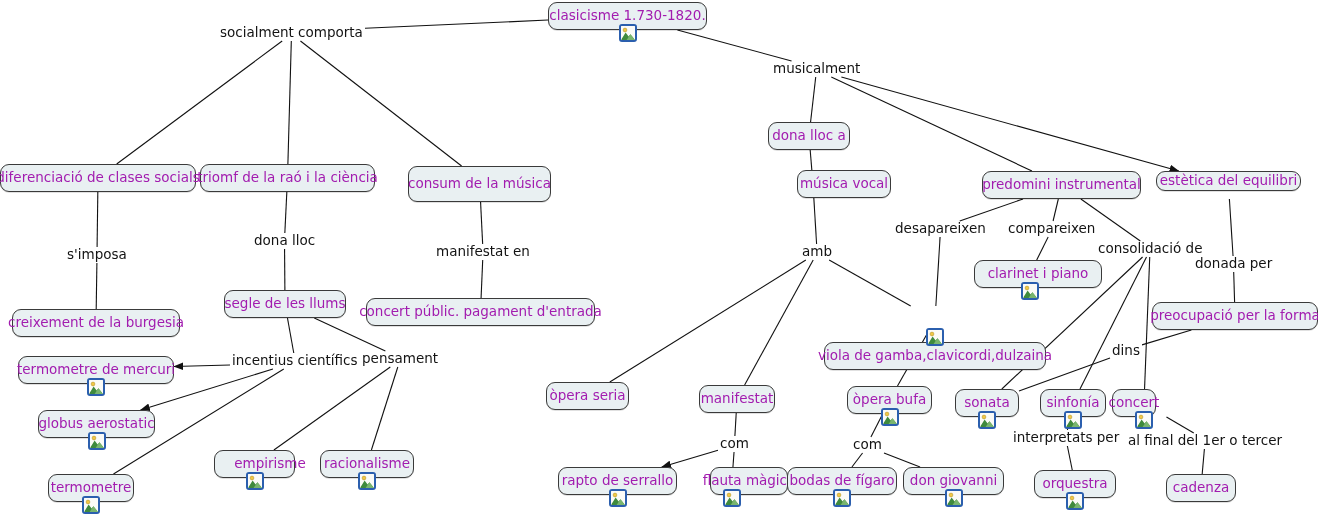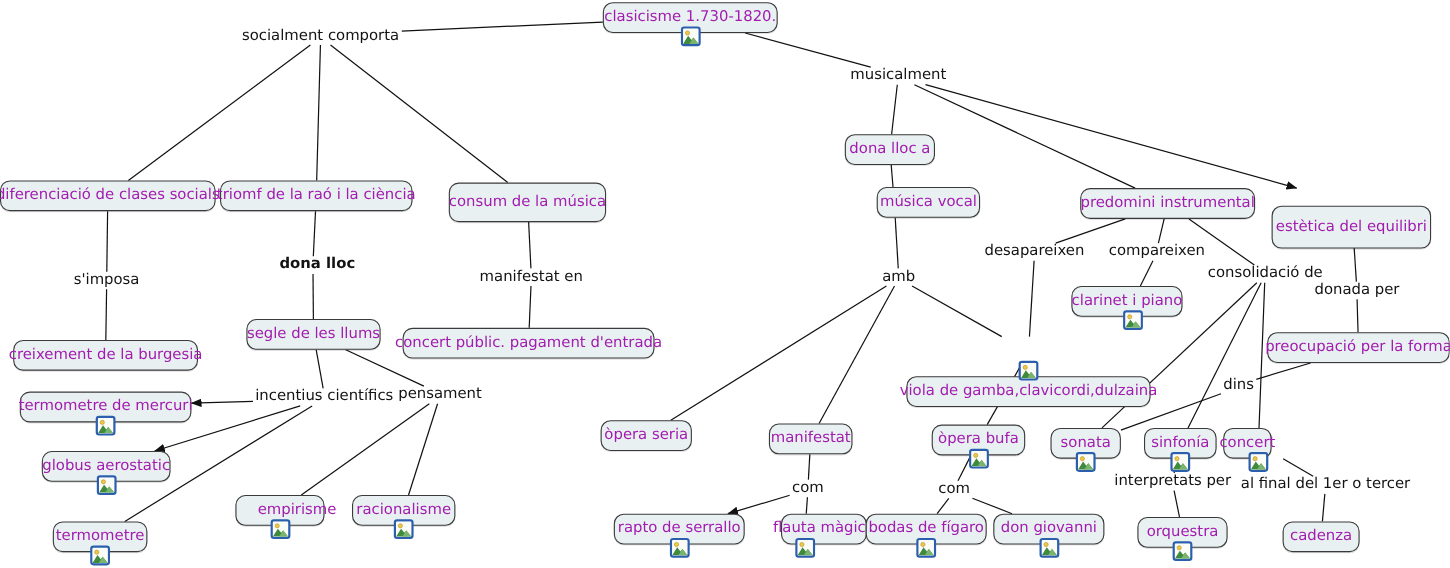"estètica del equilibri" div.node { height: 39px -> 20px; margin-top: 16px -> none }
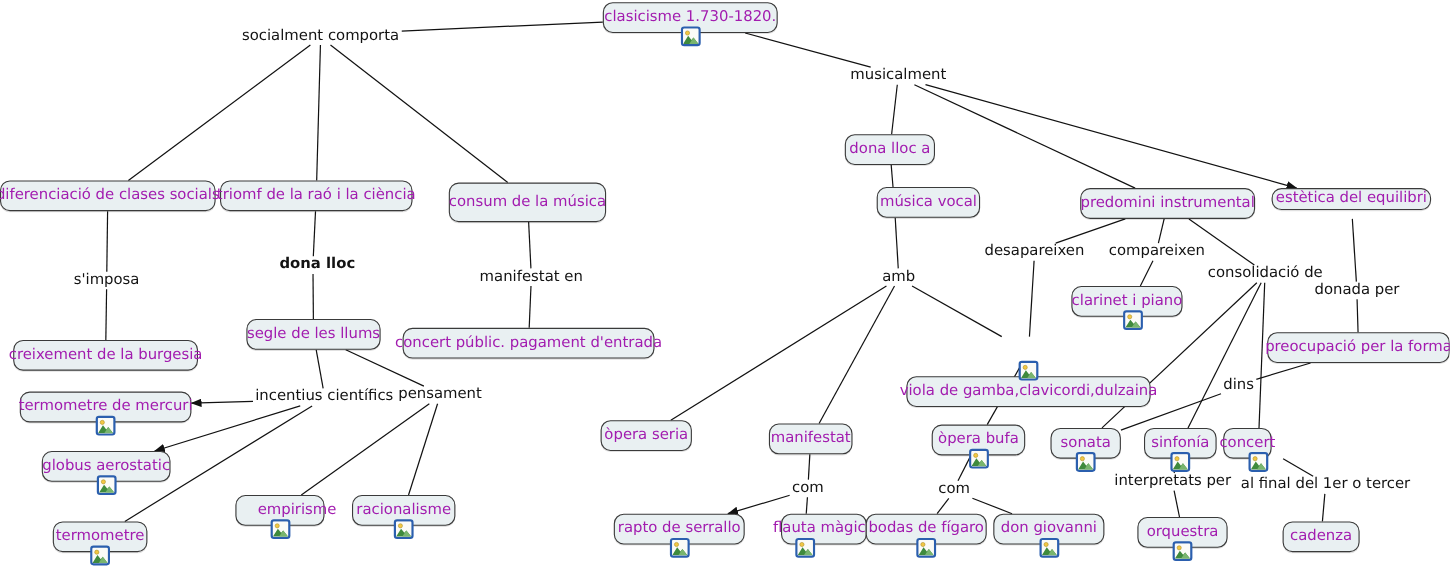"dona lloc" div.link-label { font-weight: bold -> none }
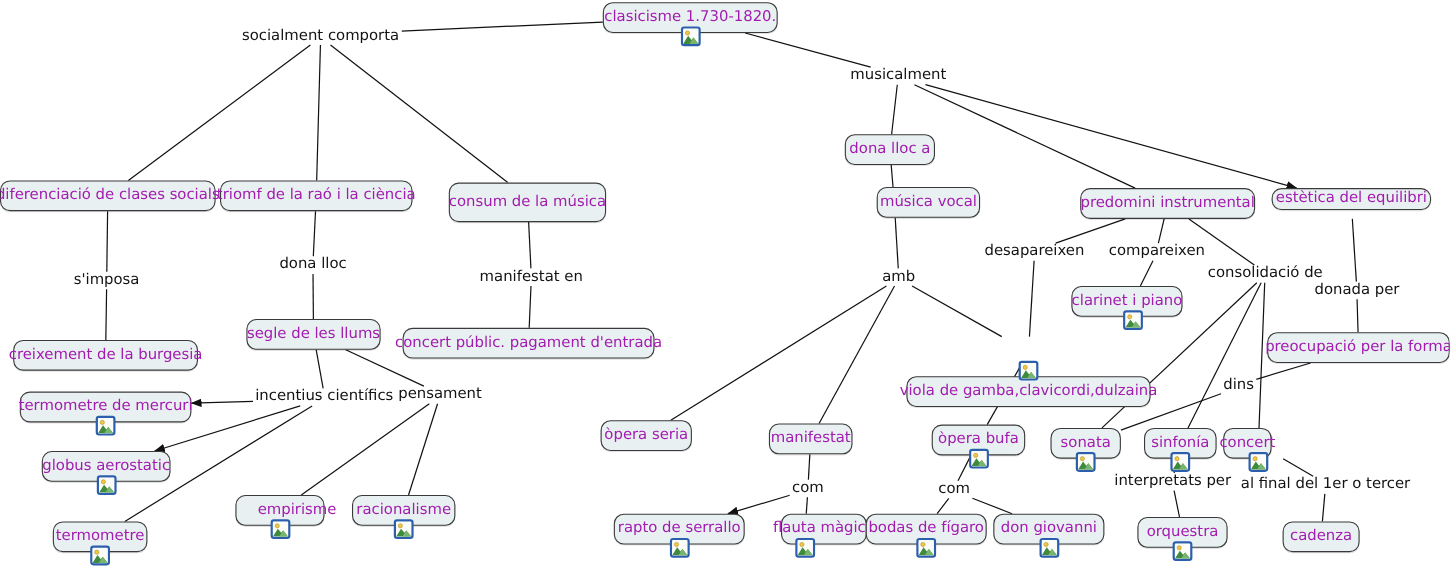"clarinet i piano" div.node { width: 101px -> 128px }
